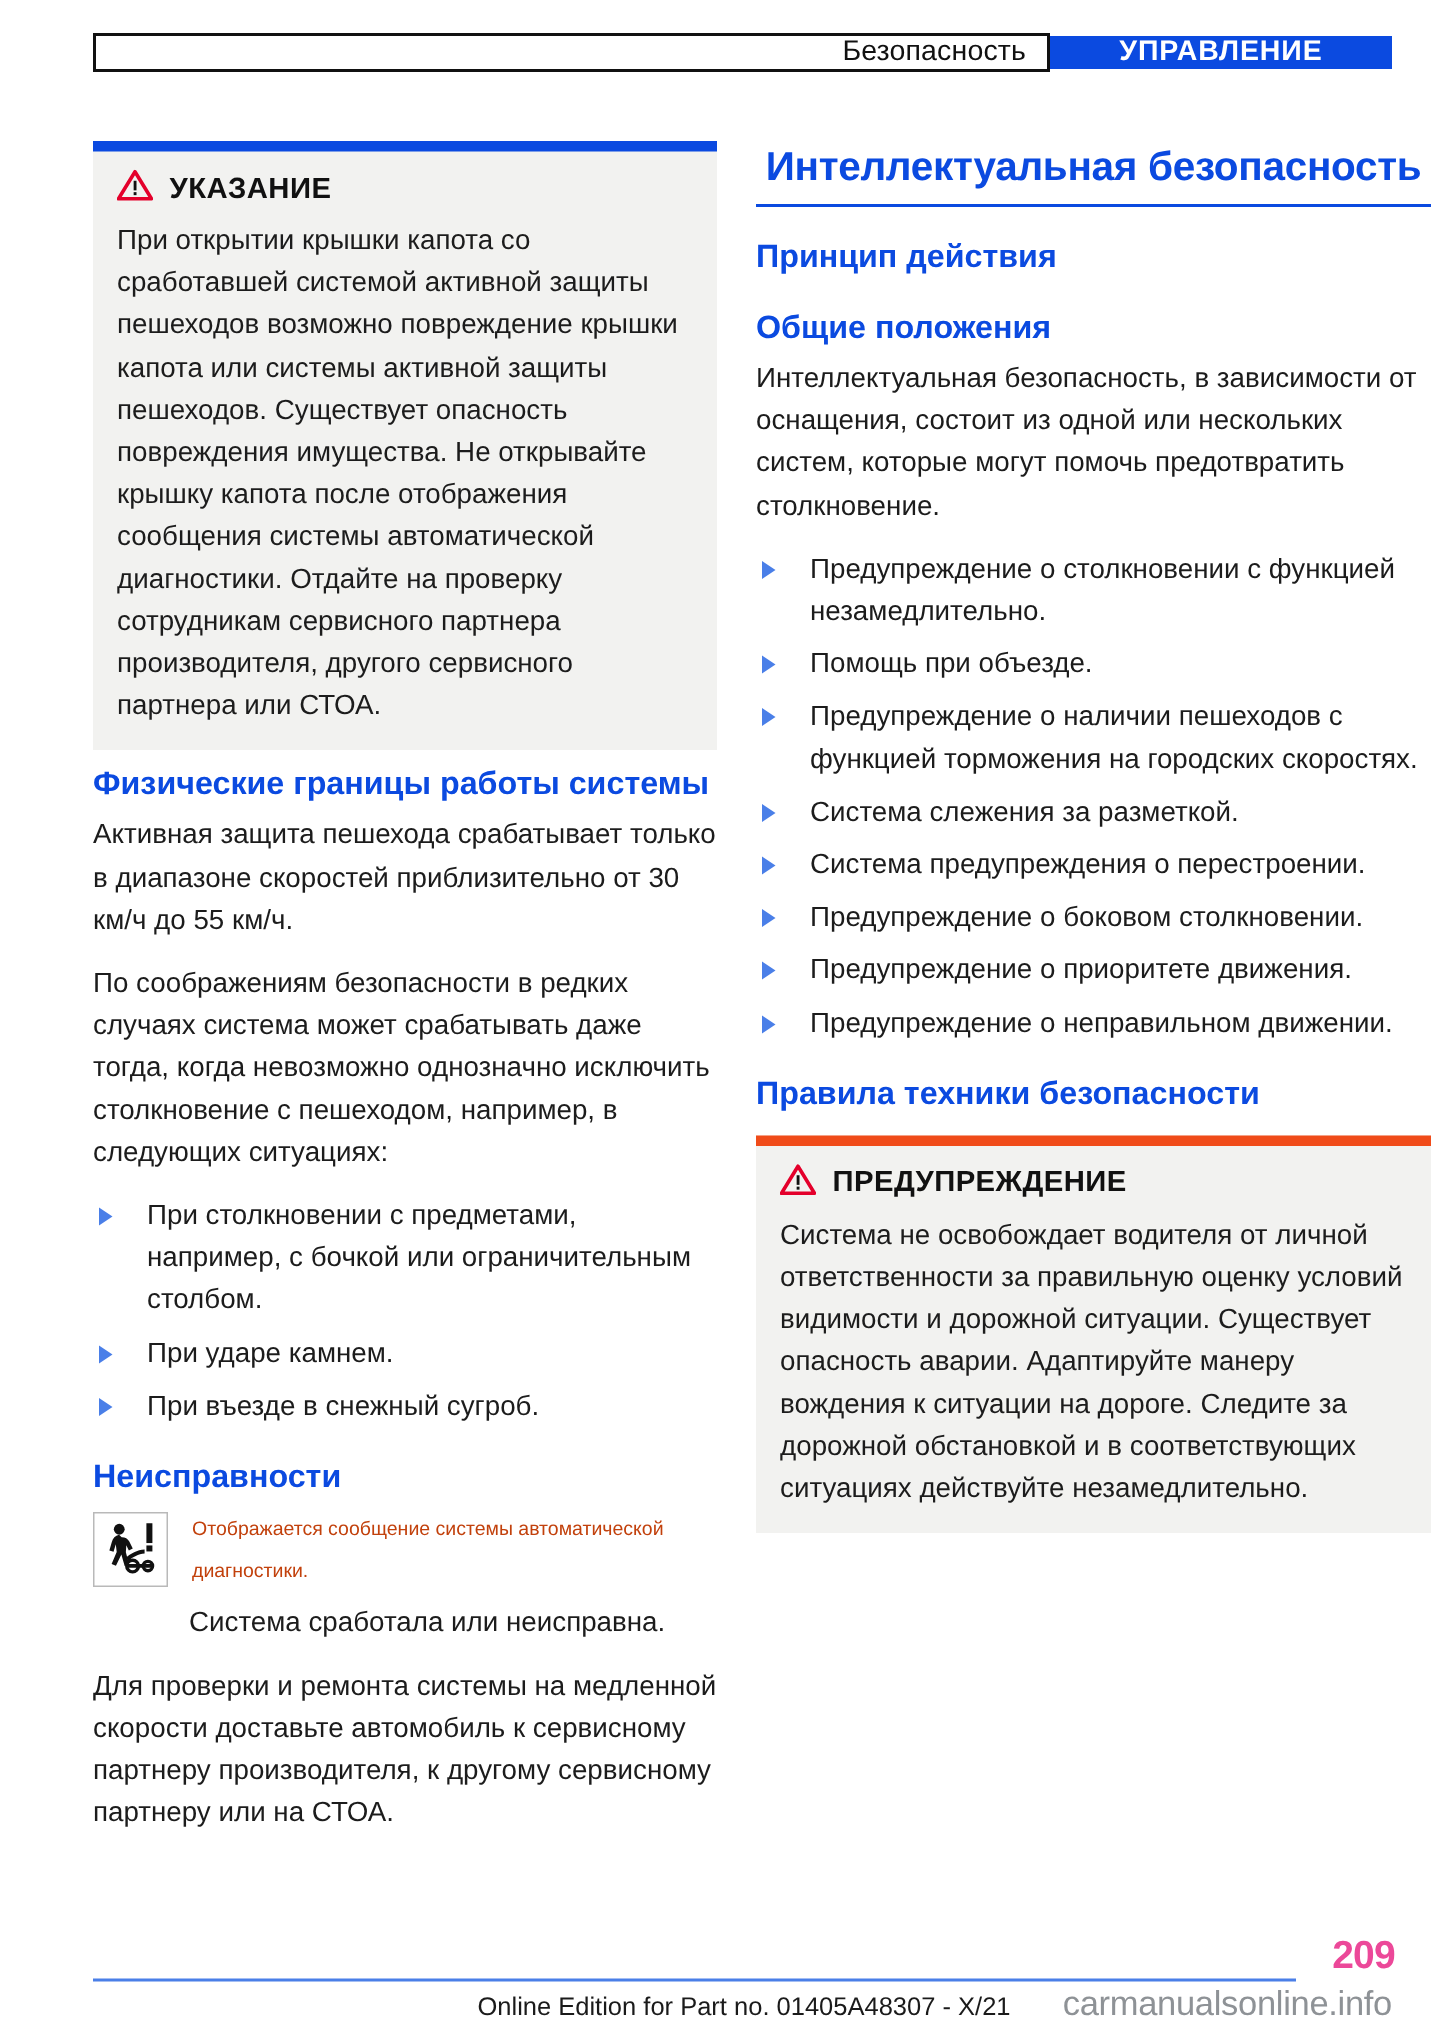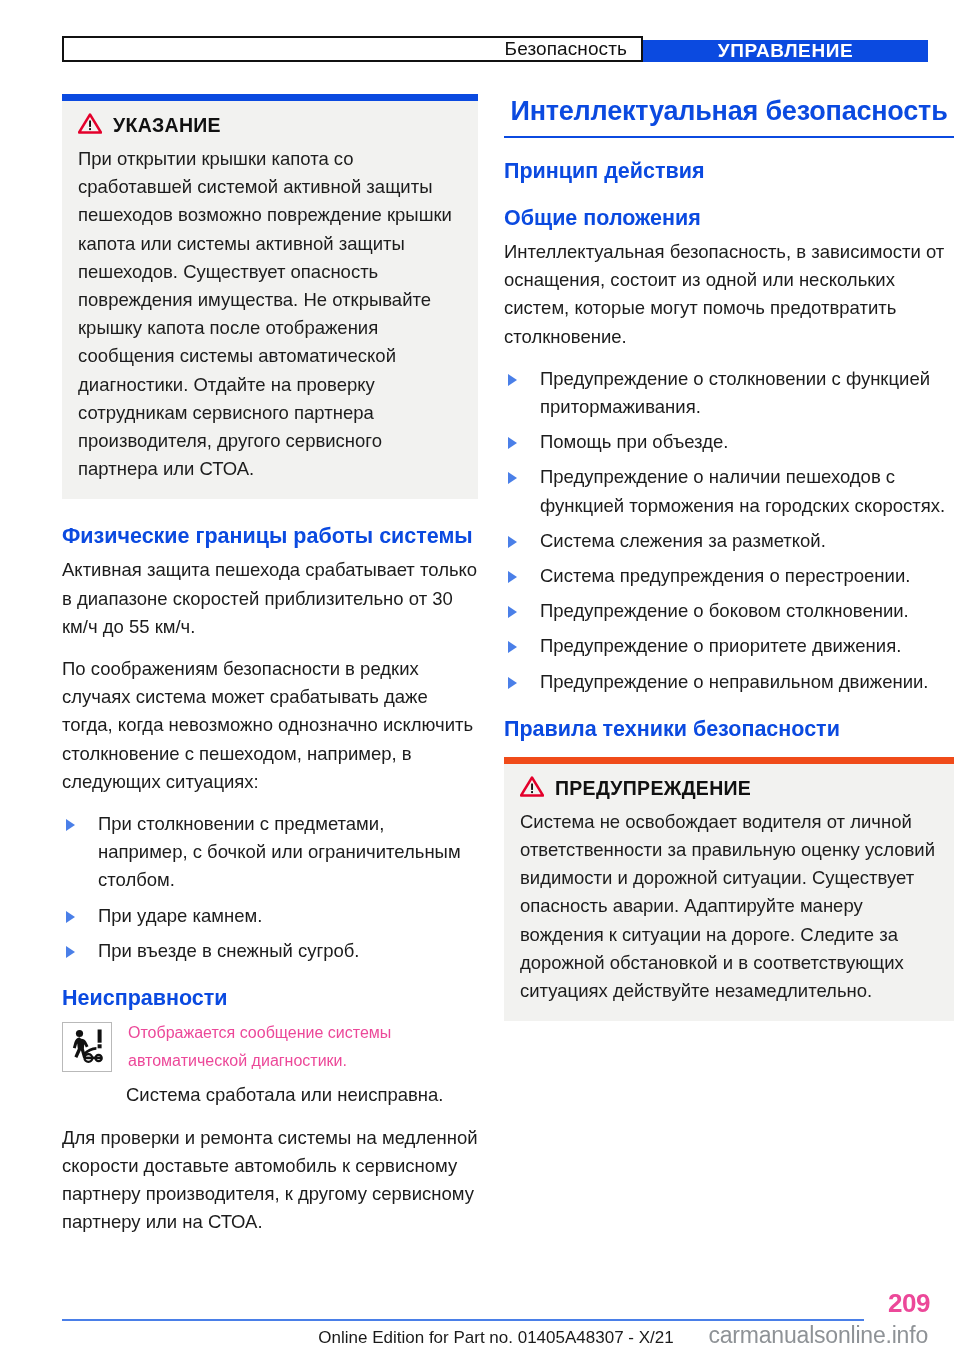"Безопасность" .header { align-items: flex-end -> center }
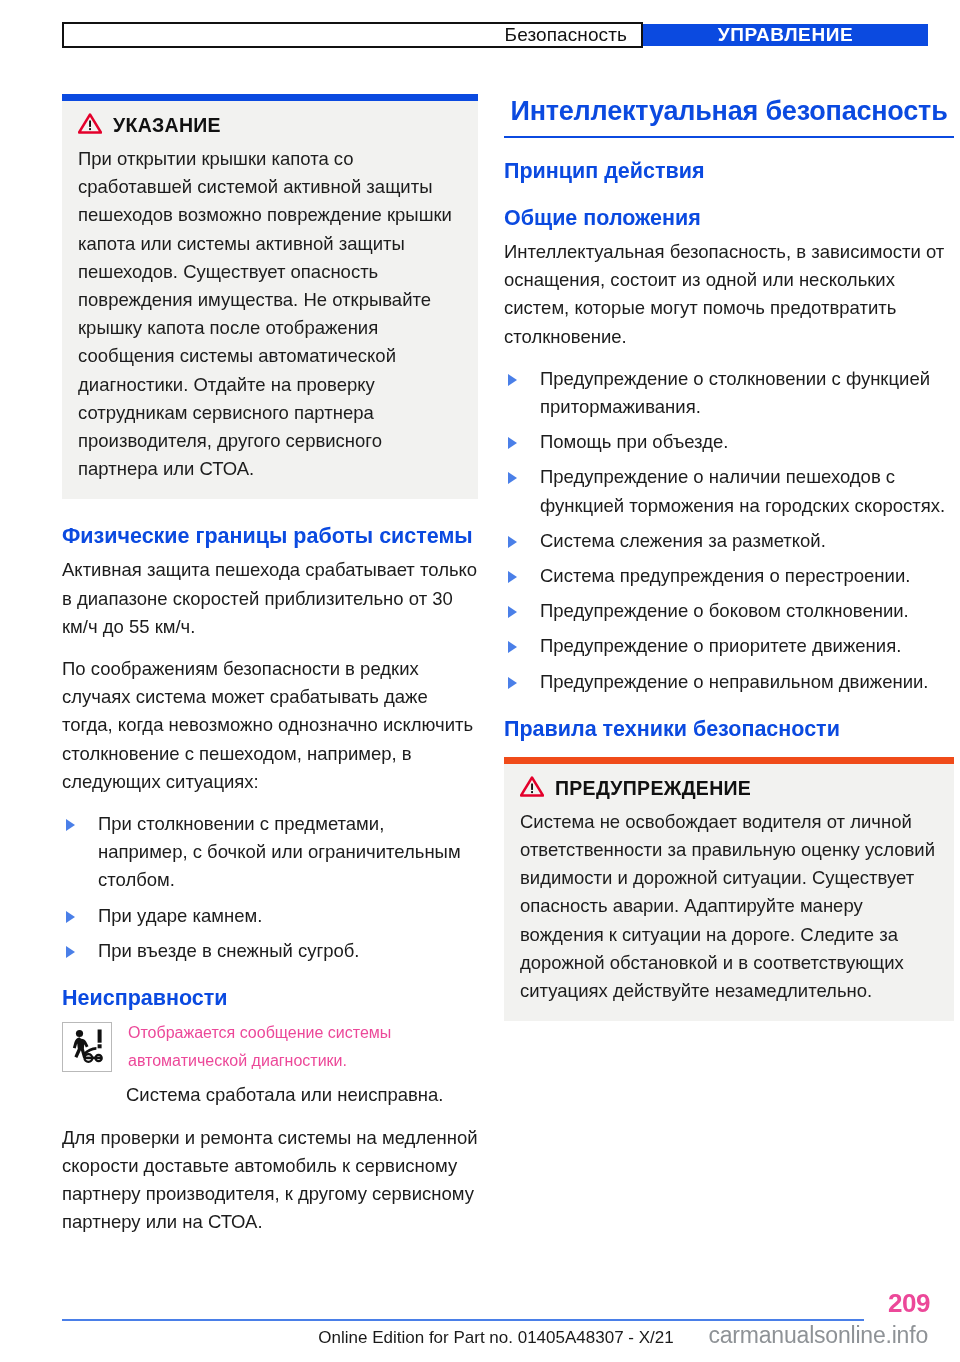"УПРАВЛЕНИЕ" .header-section { width: 285px -> 228px }
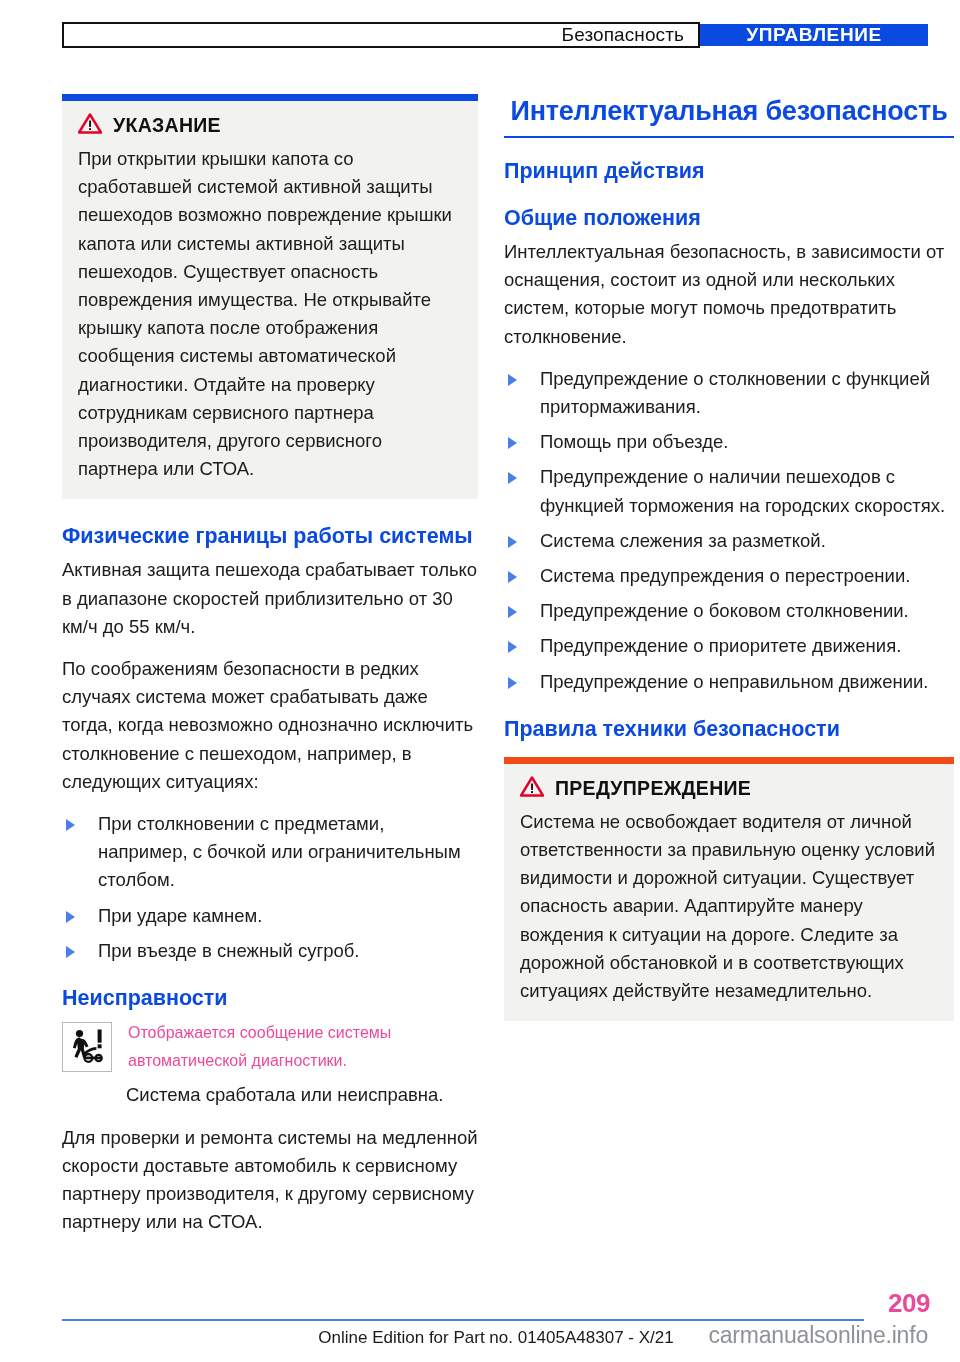"УКАЗАНИЕ" .notice { margin: 0 0 24px 0 -> 0 0 9px 0 }
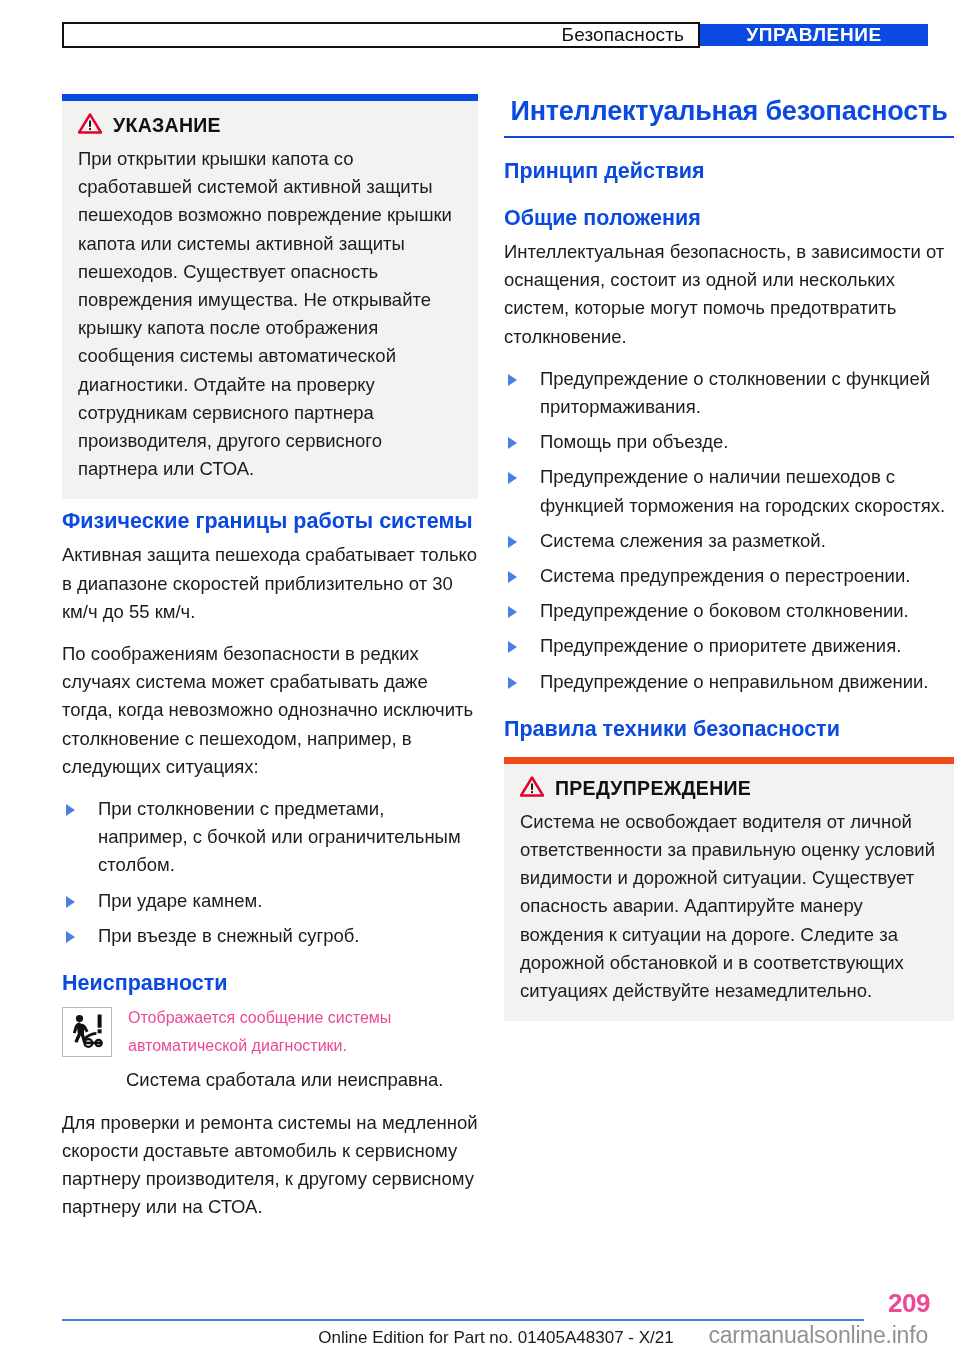"Предупреждение о столкновении с функцией" span { text: притормаживания -> незамедлительно }
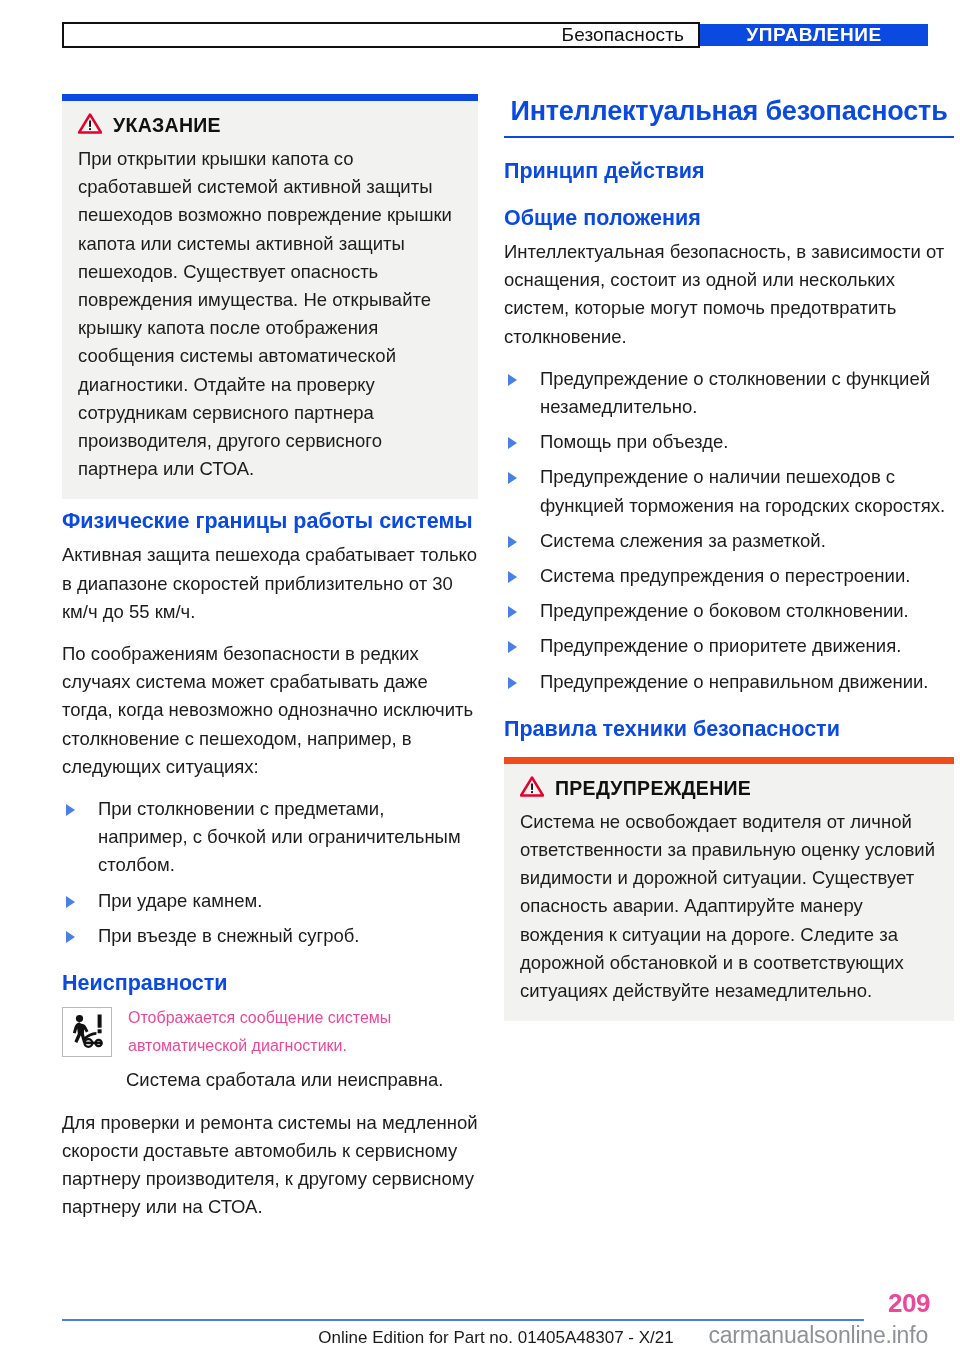"Отображается сообщение системы" .icon-block .icon-text { color: #ec4899 -> #c2410c; font-size: 16px -> 13px }
